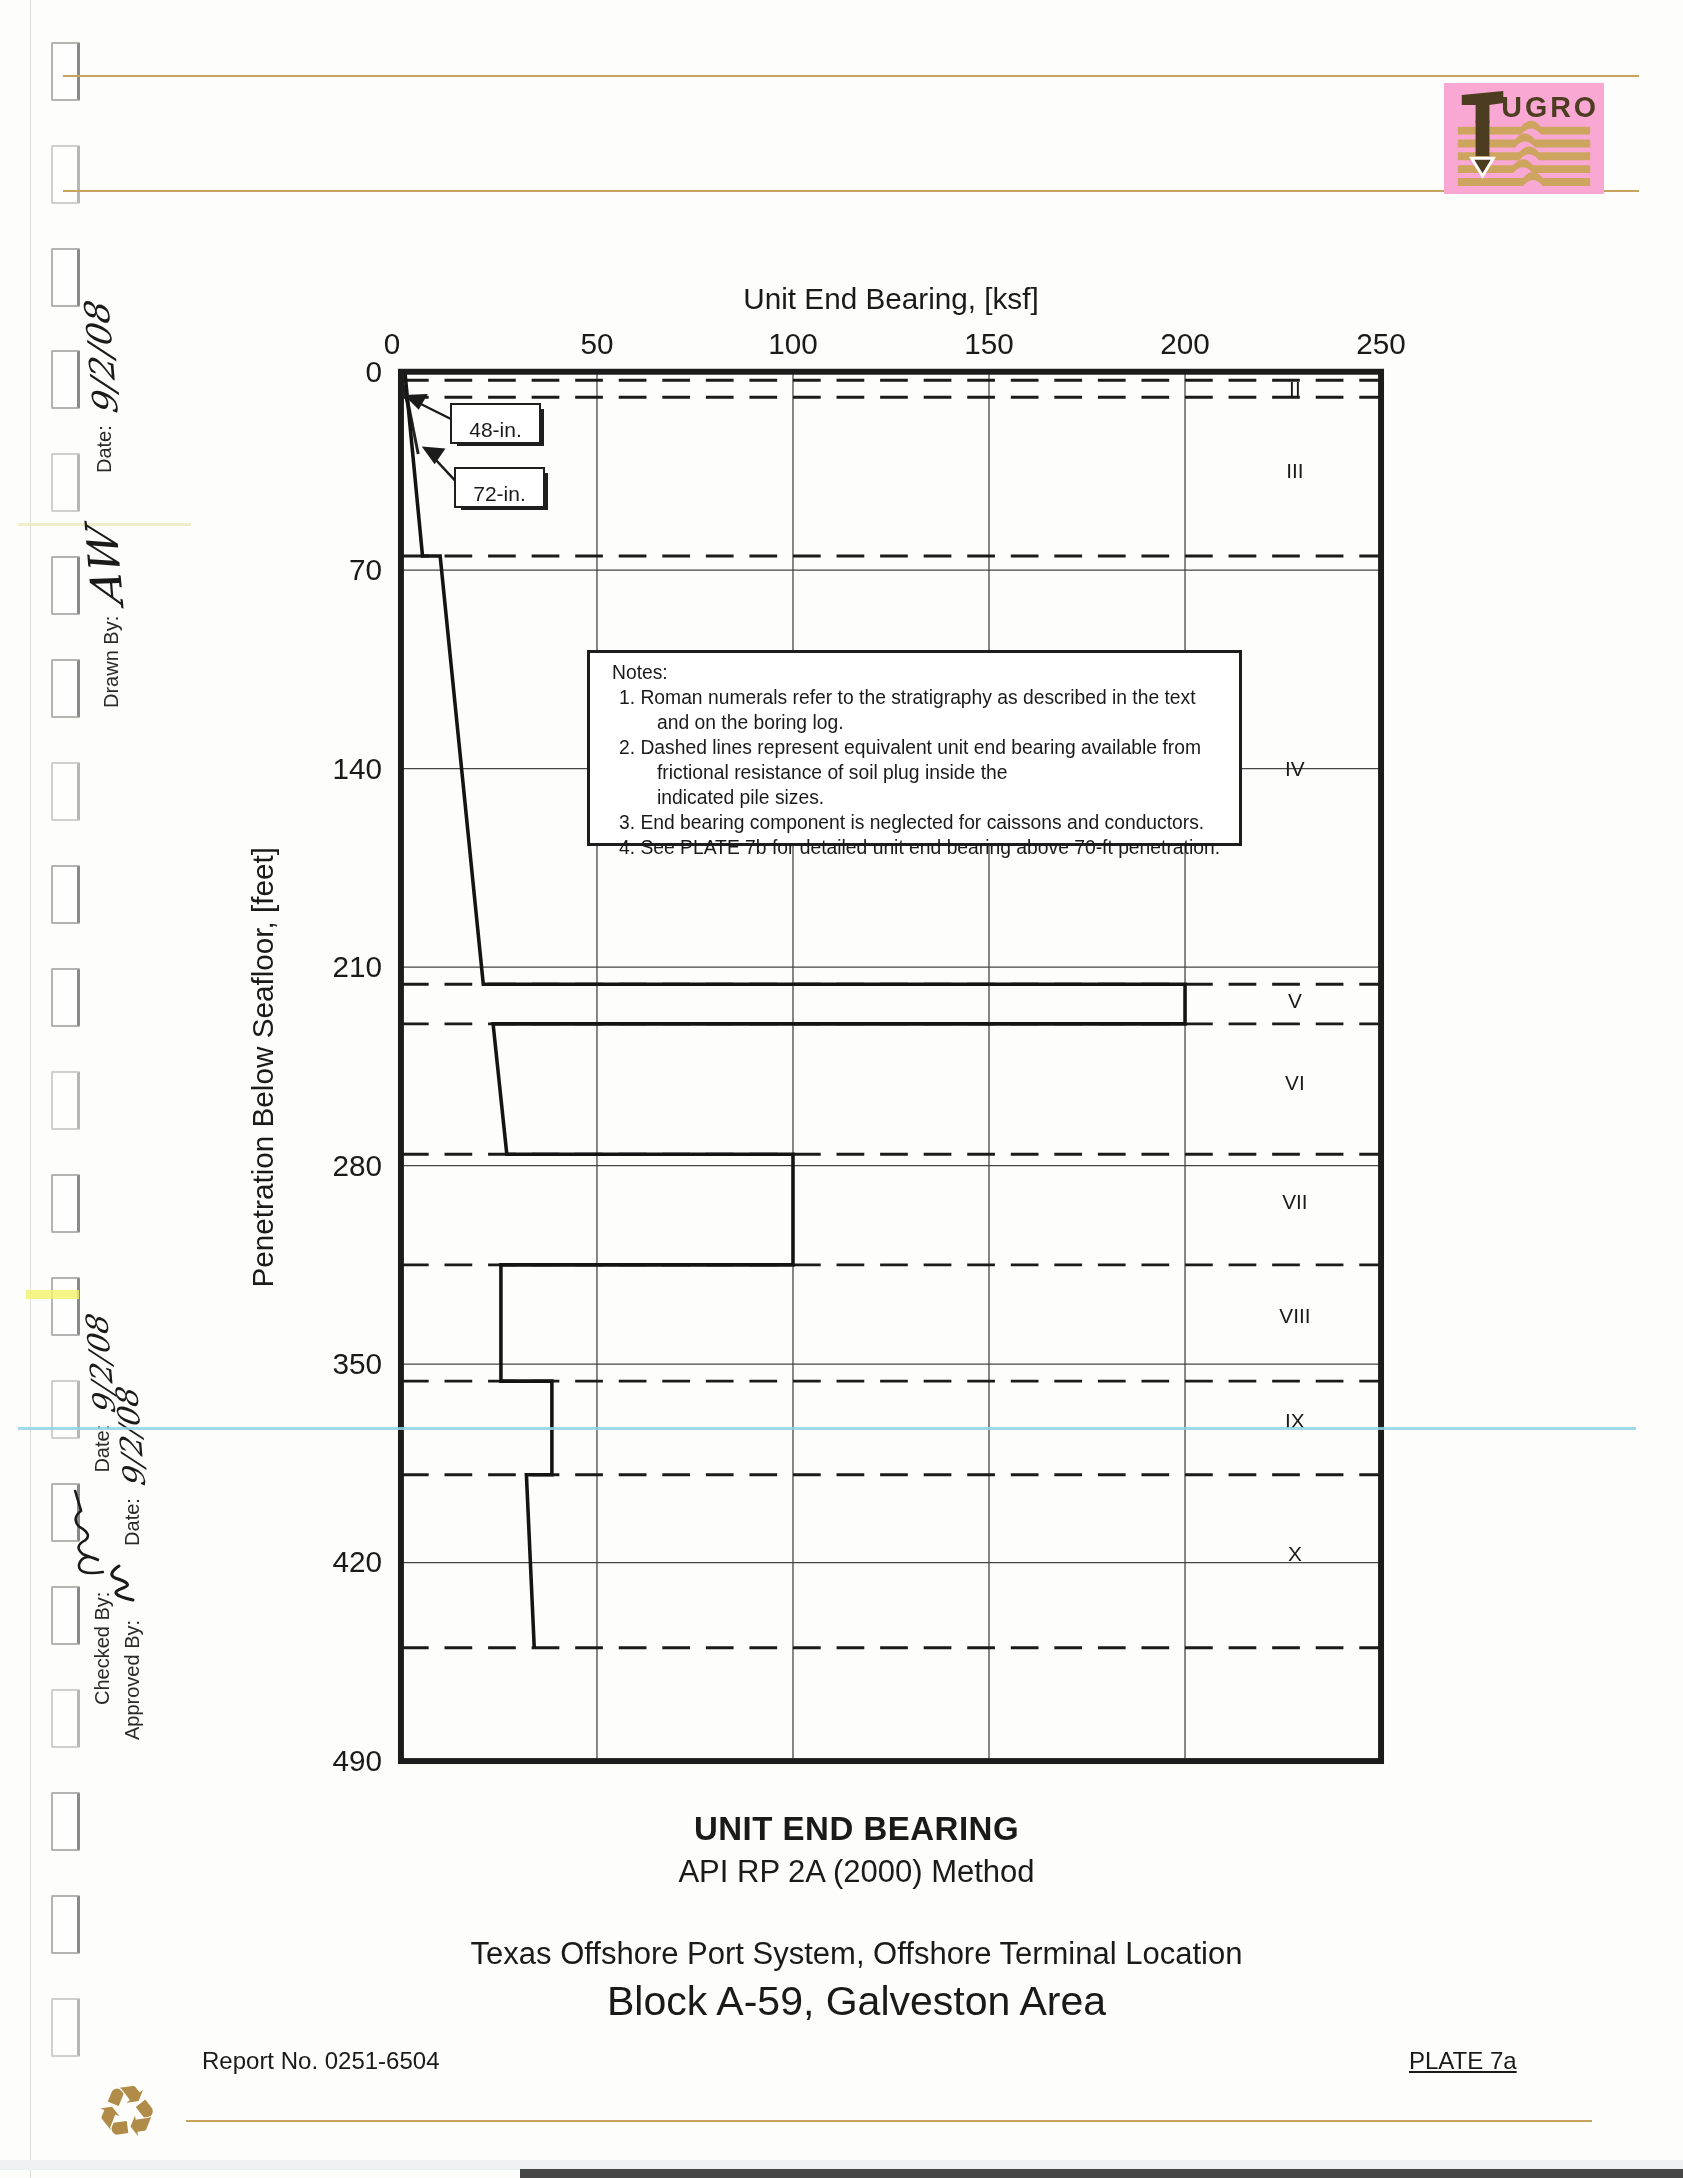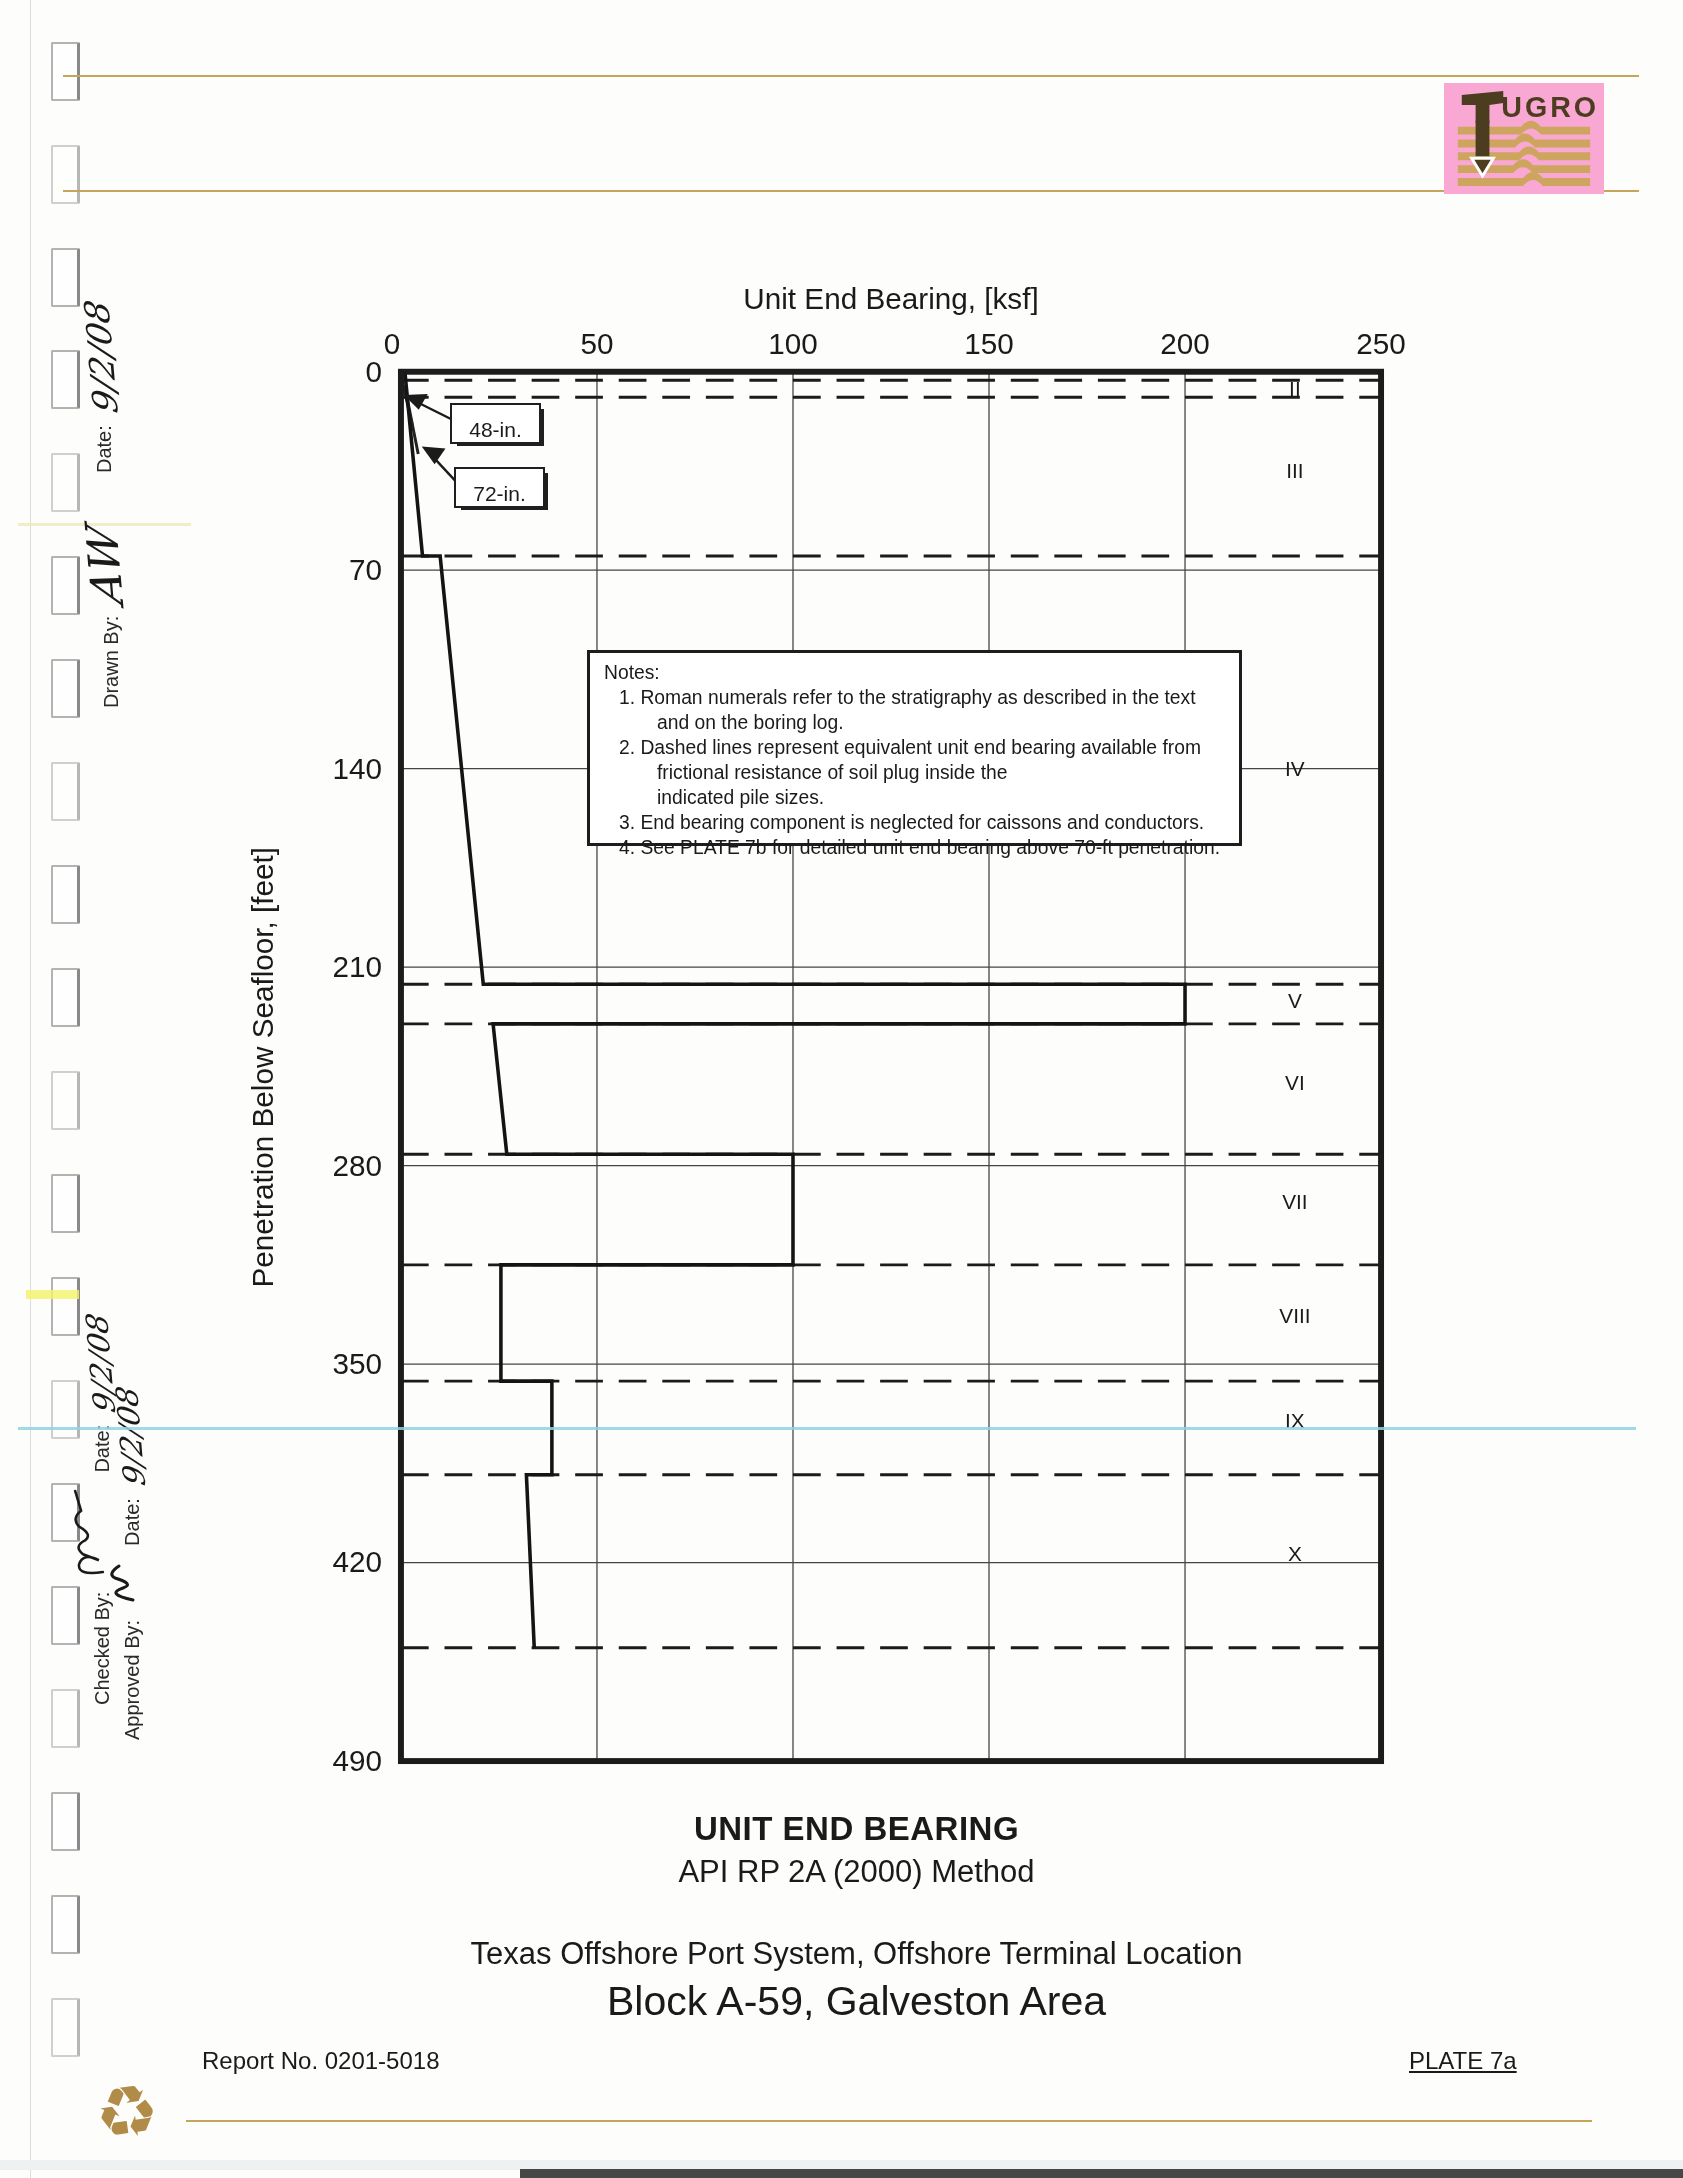"Notes:" .note-head { margin-left: none -> 8px }
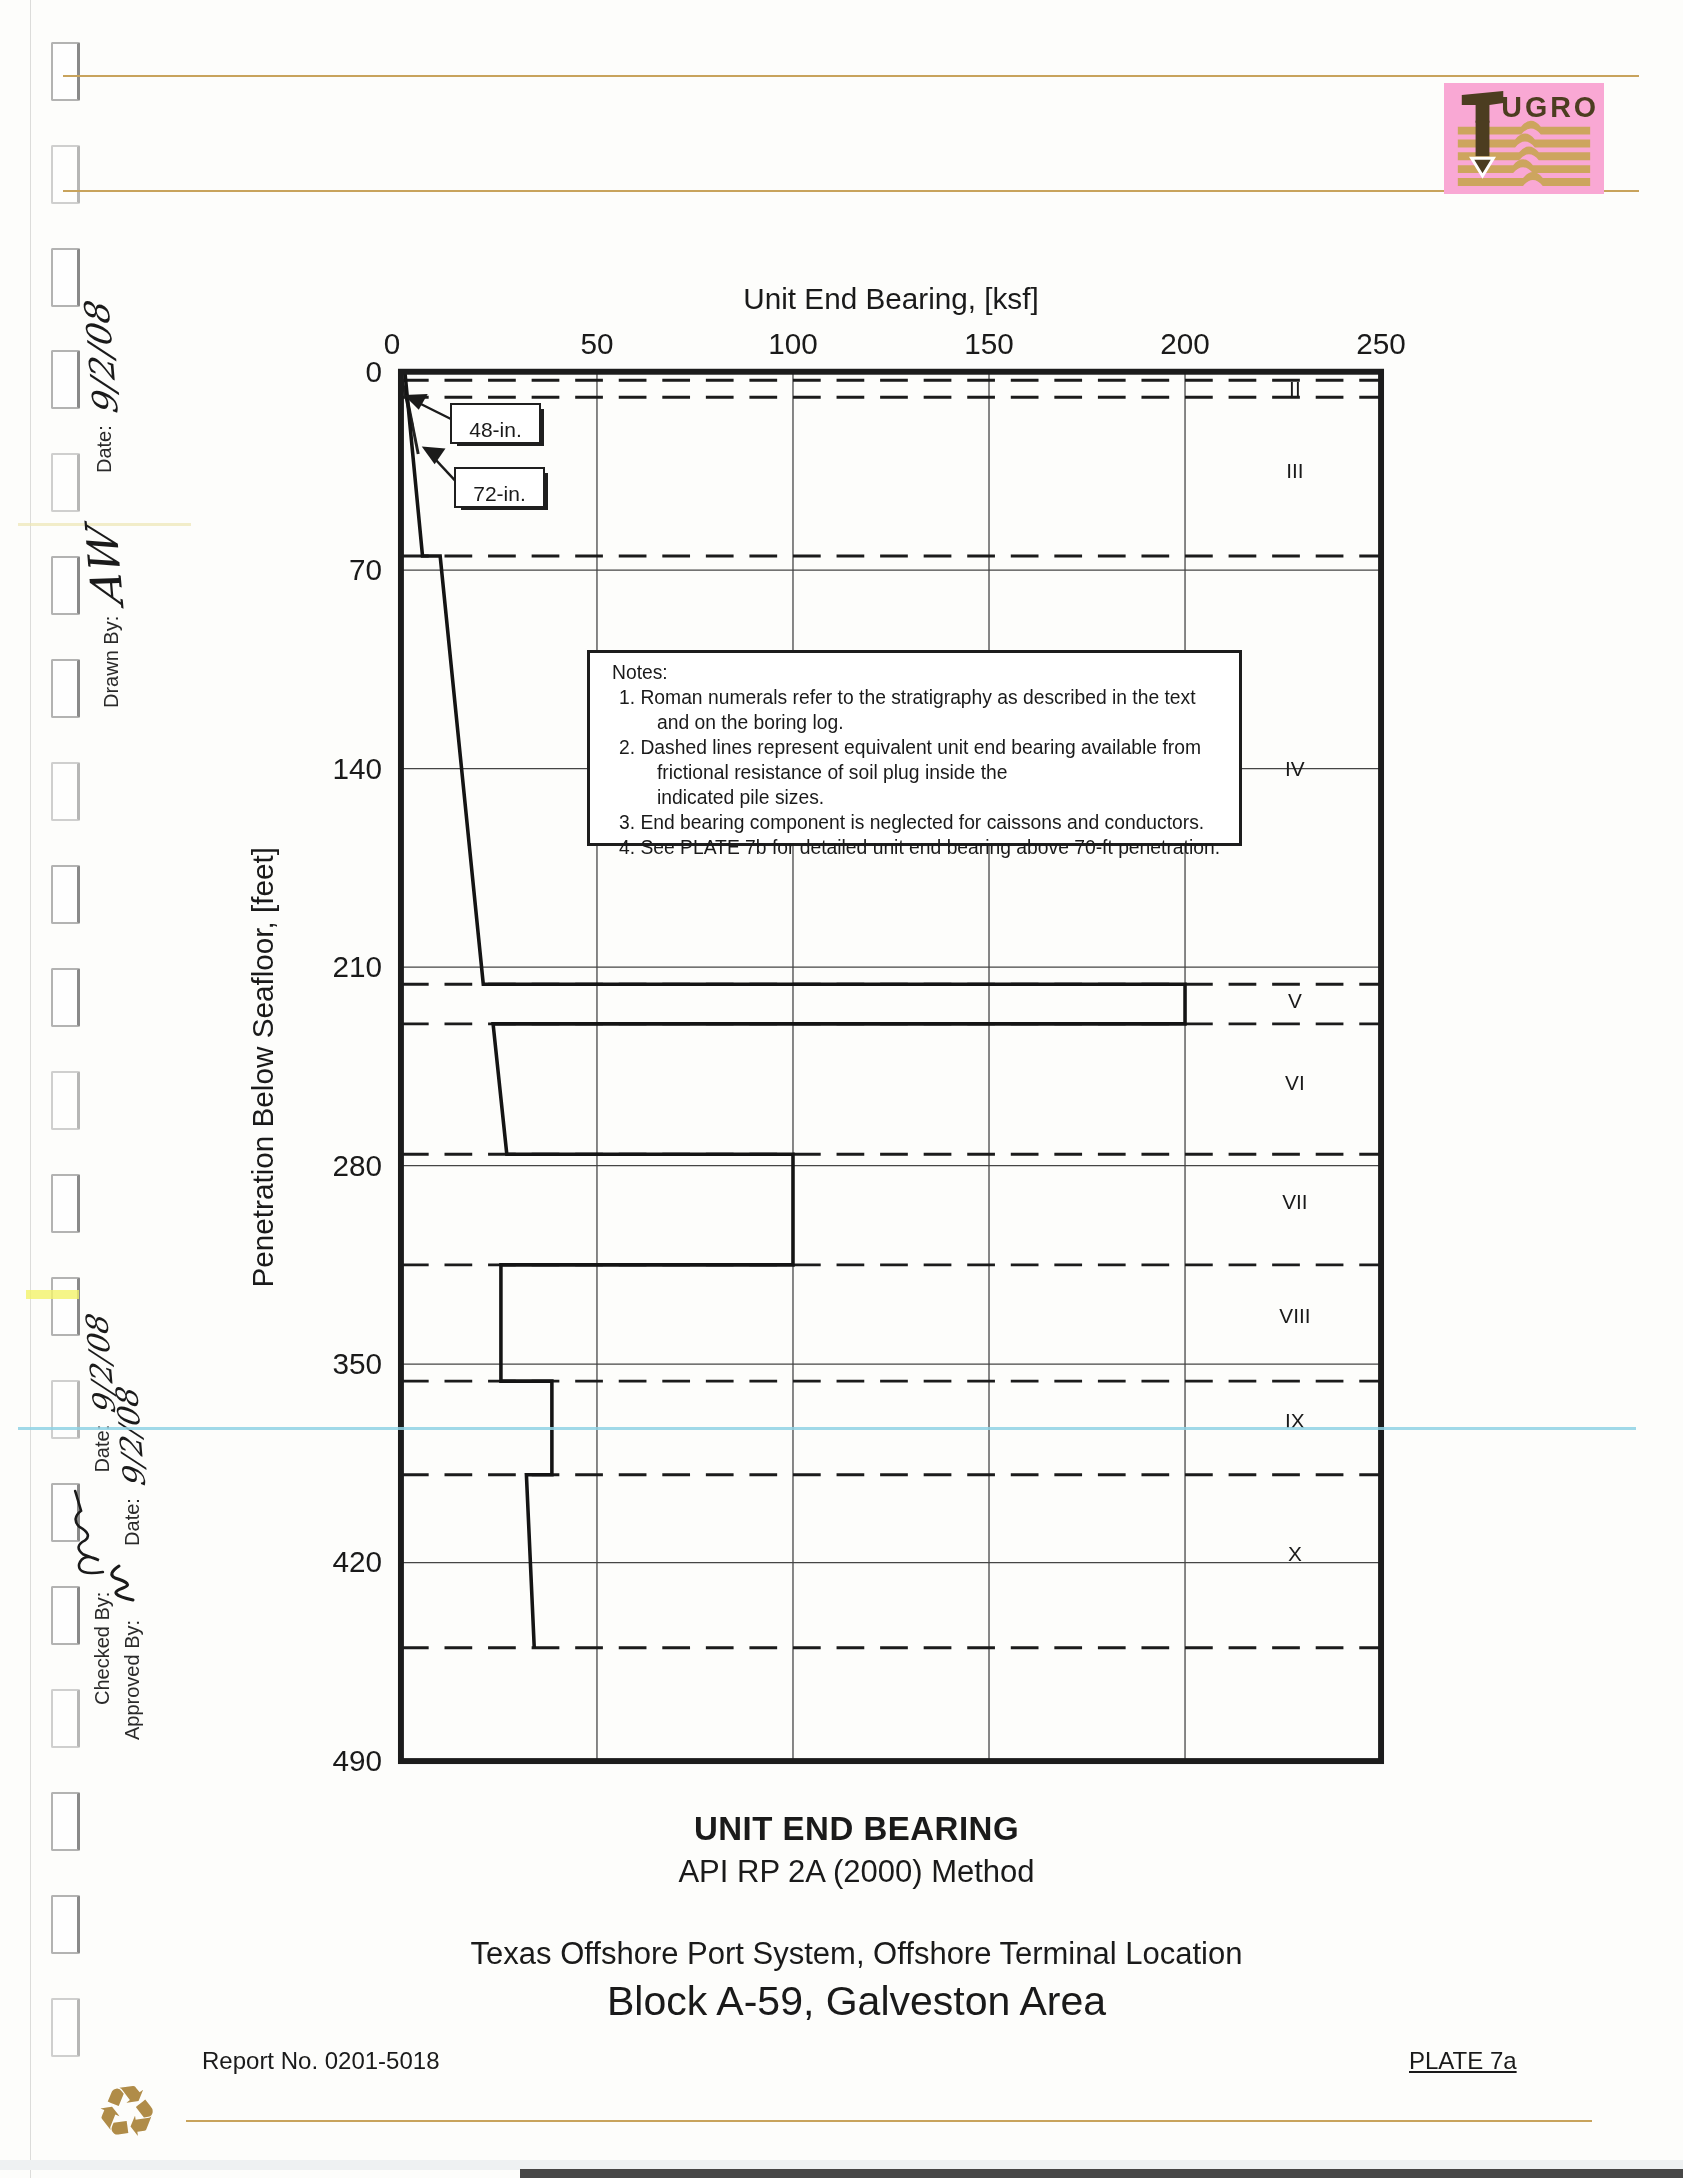"Report No. 0201-5018" div.footer-text { text: 0201-5018 -> 0251-6504 }
